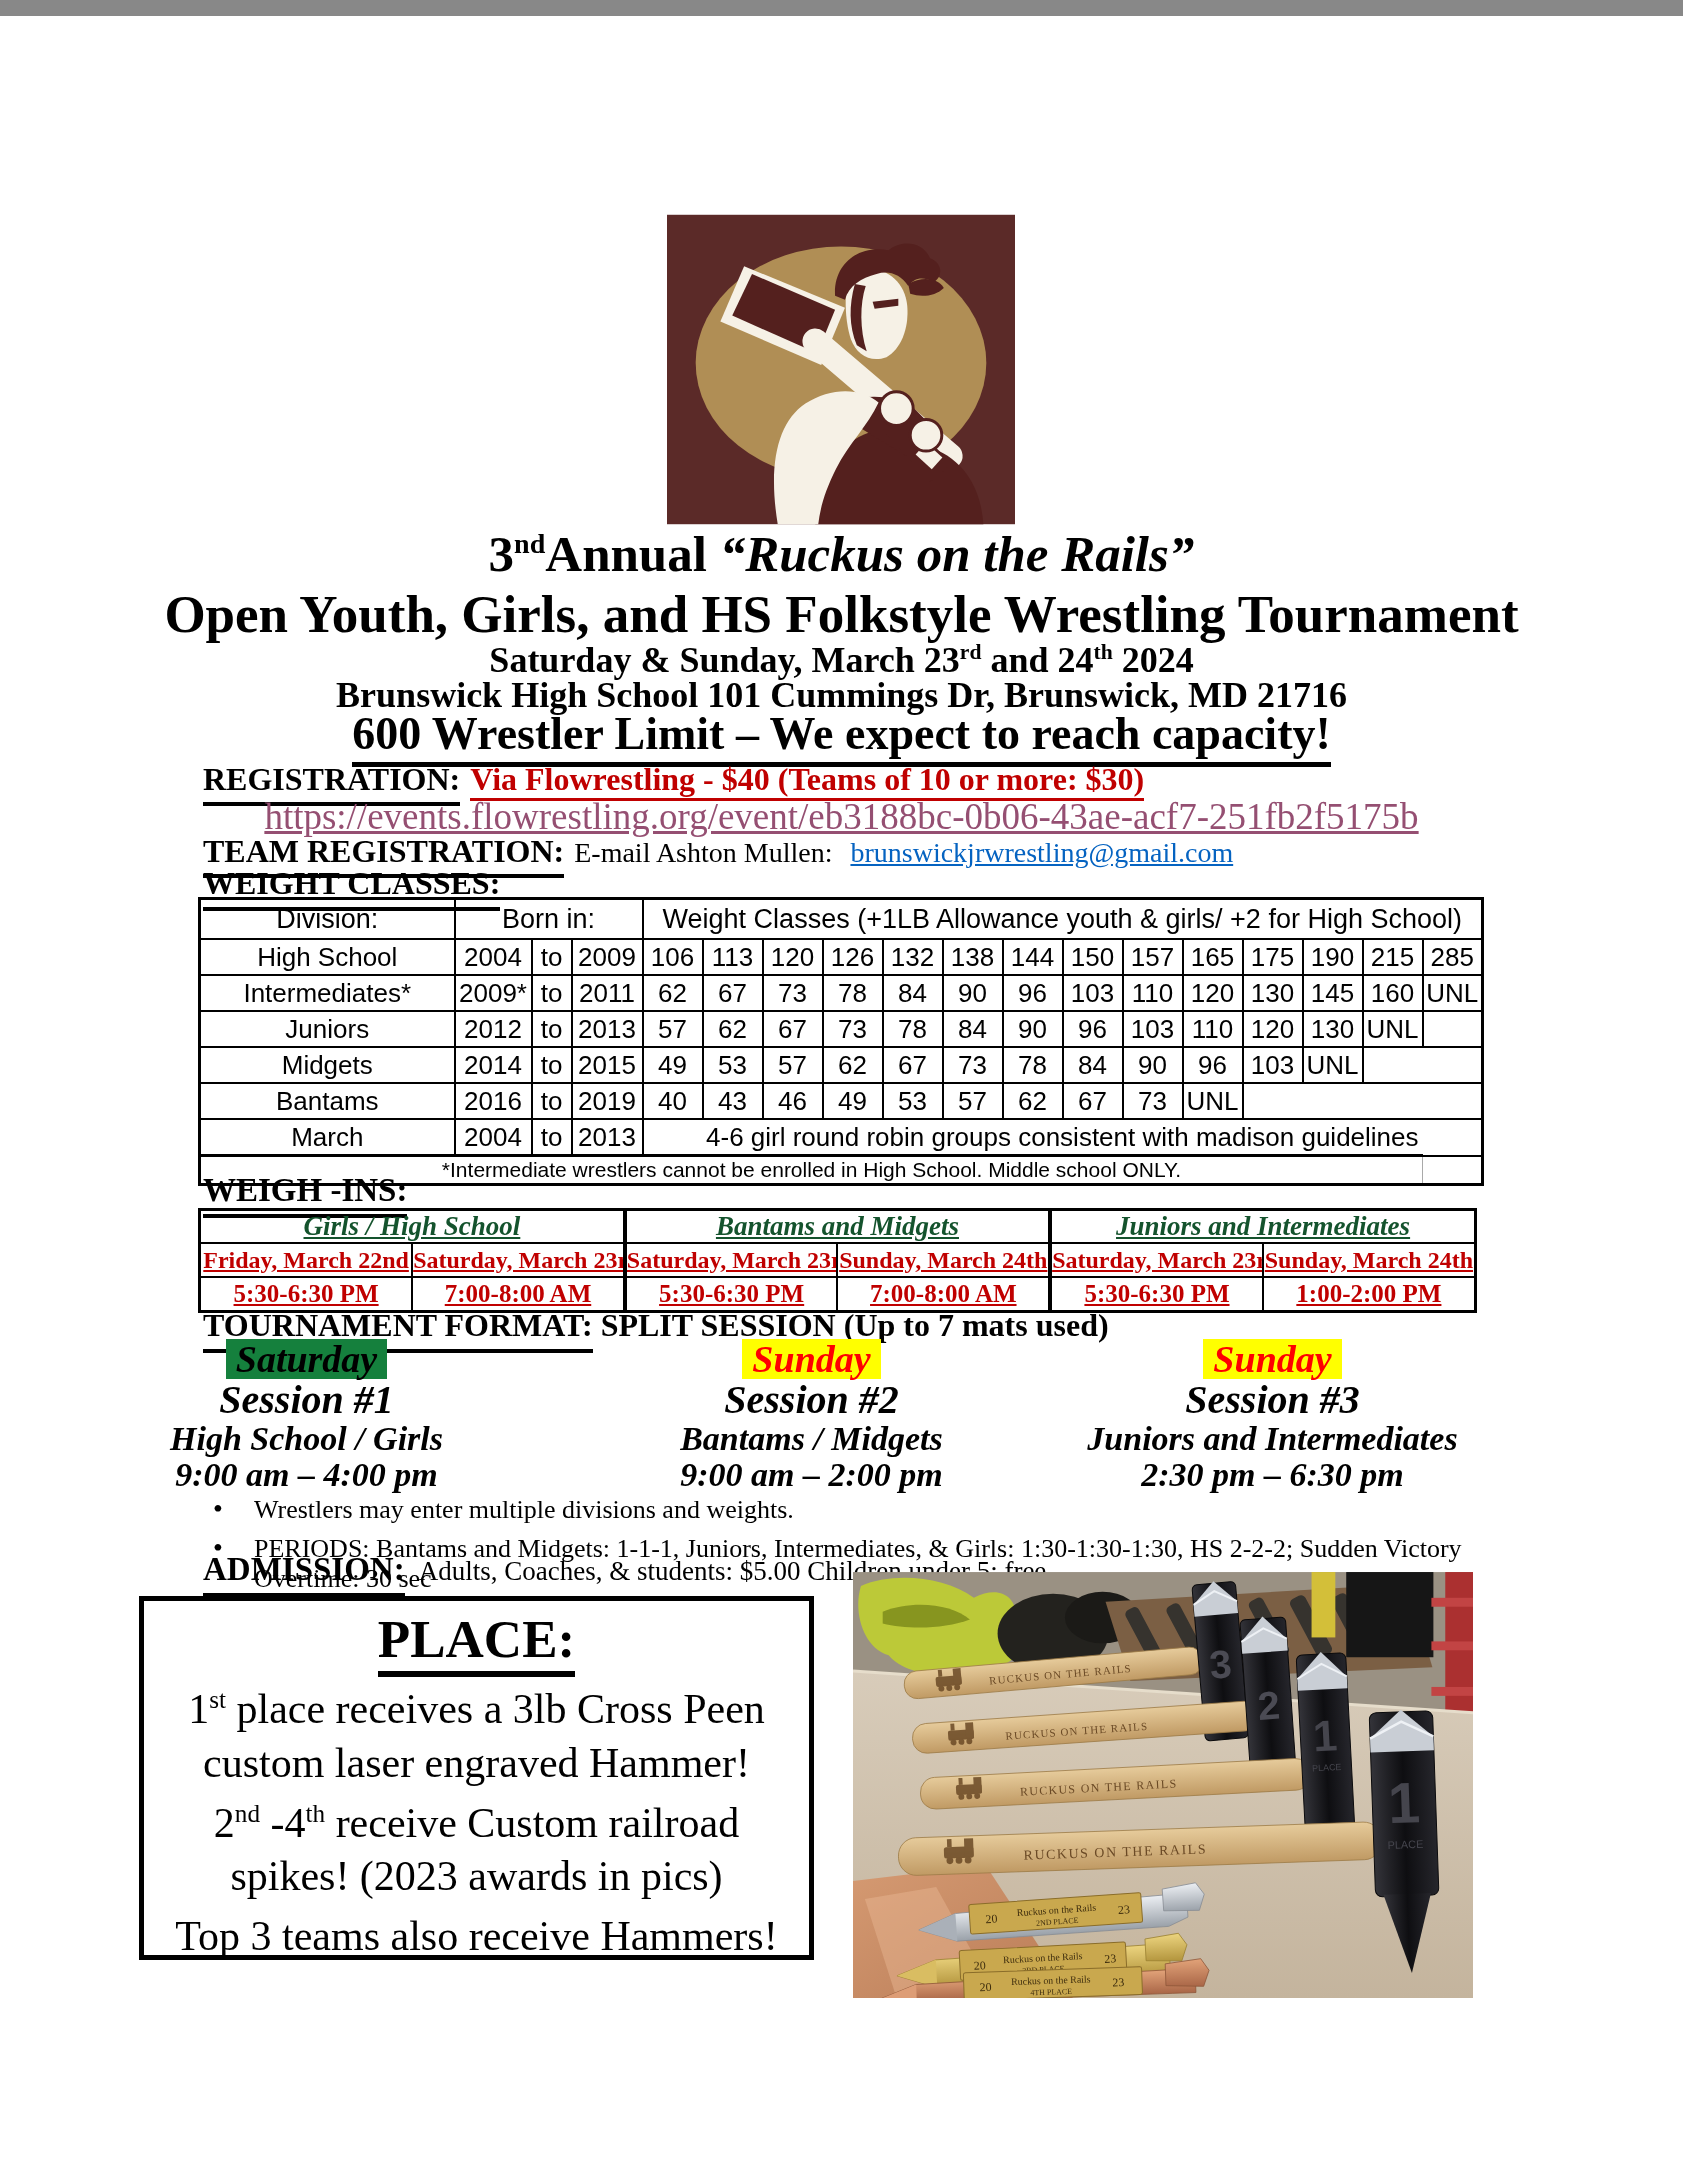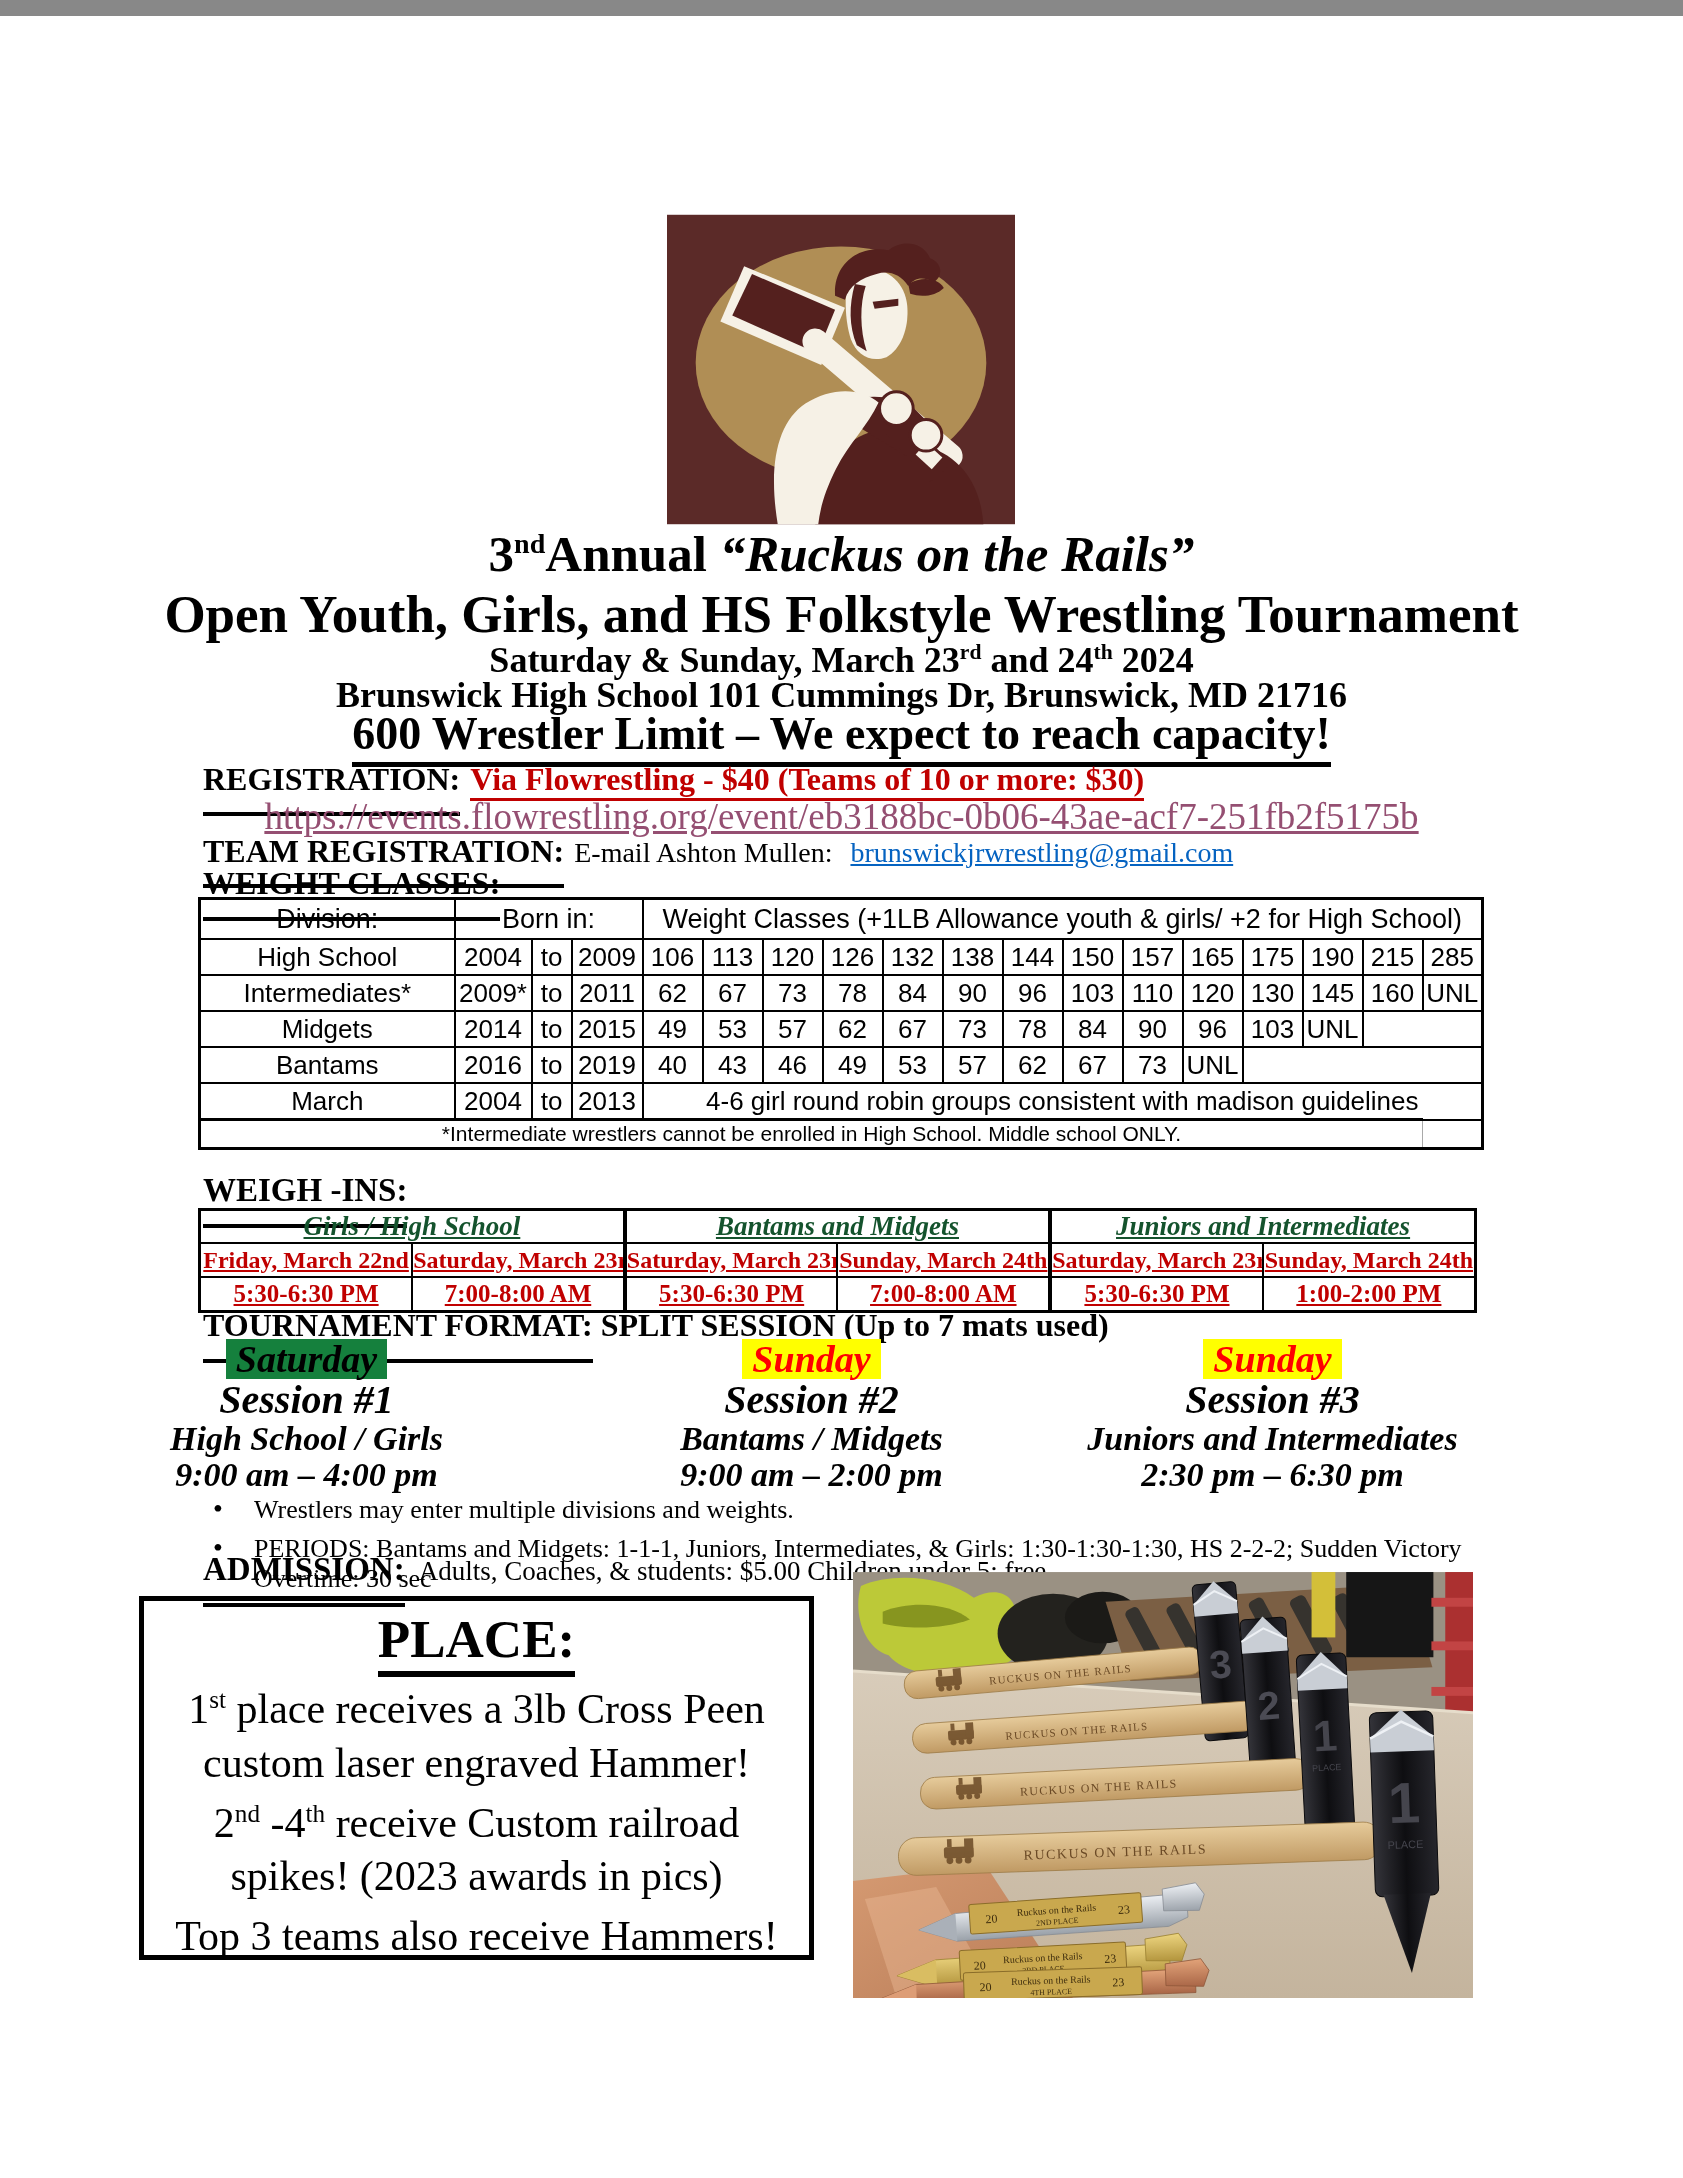"REGISTRATION:" .ulabel { padding-bottom: 15px -> 5px }
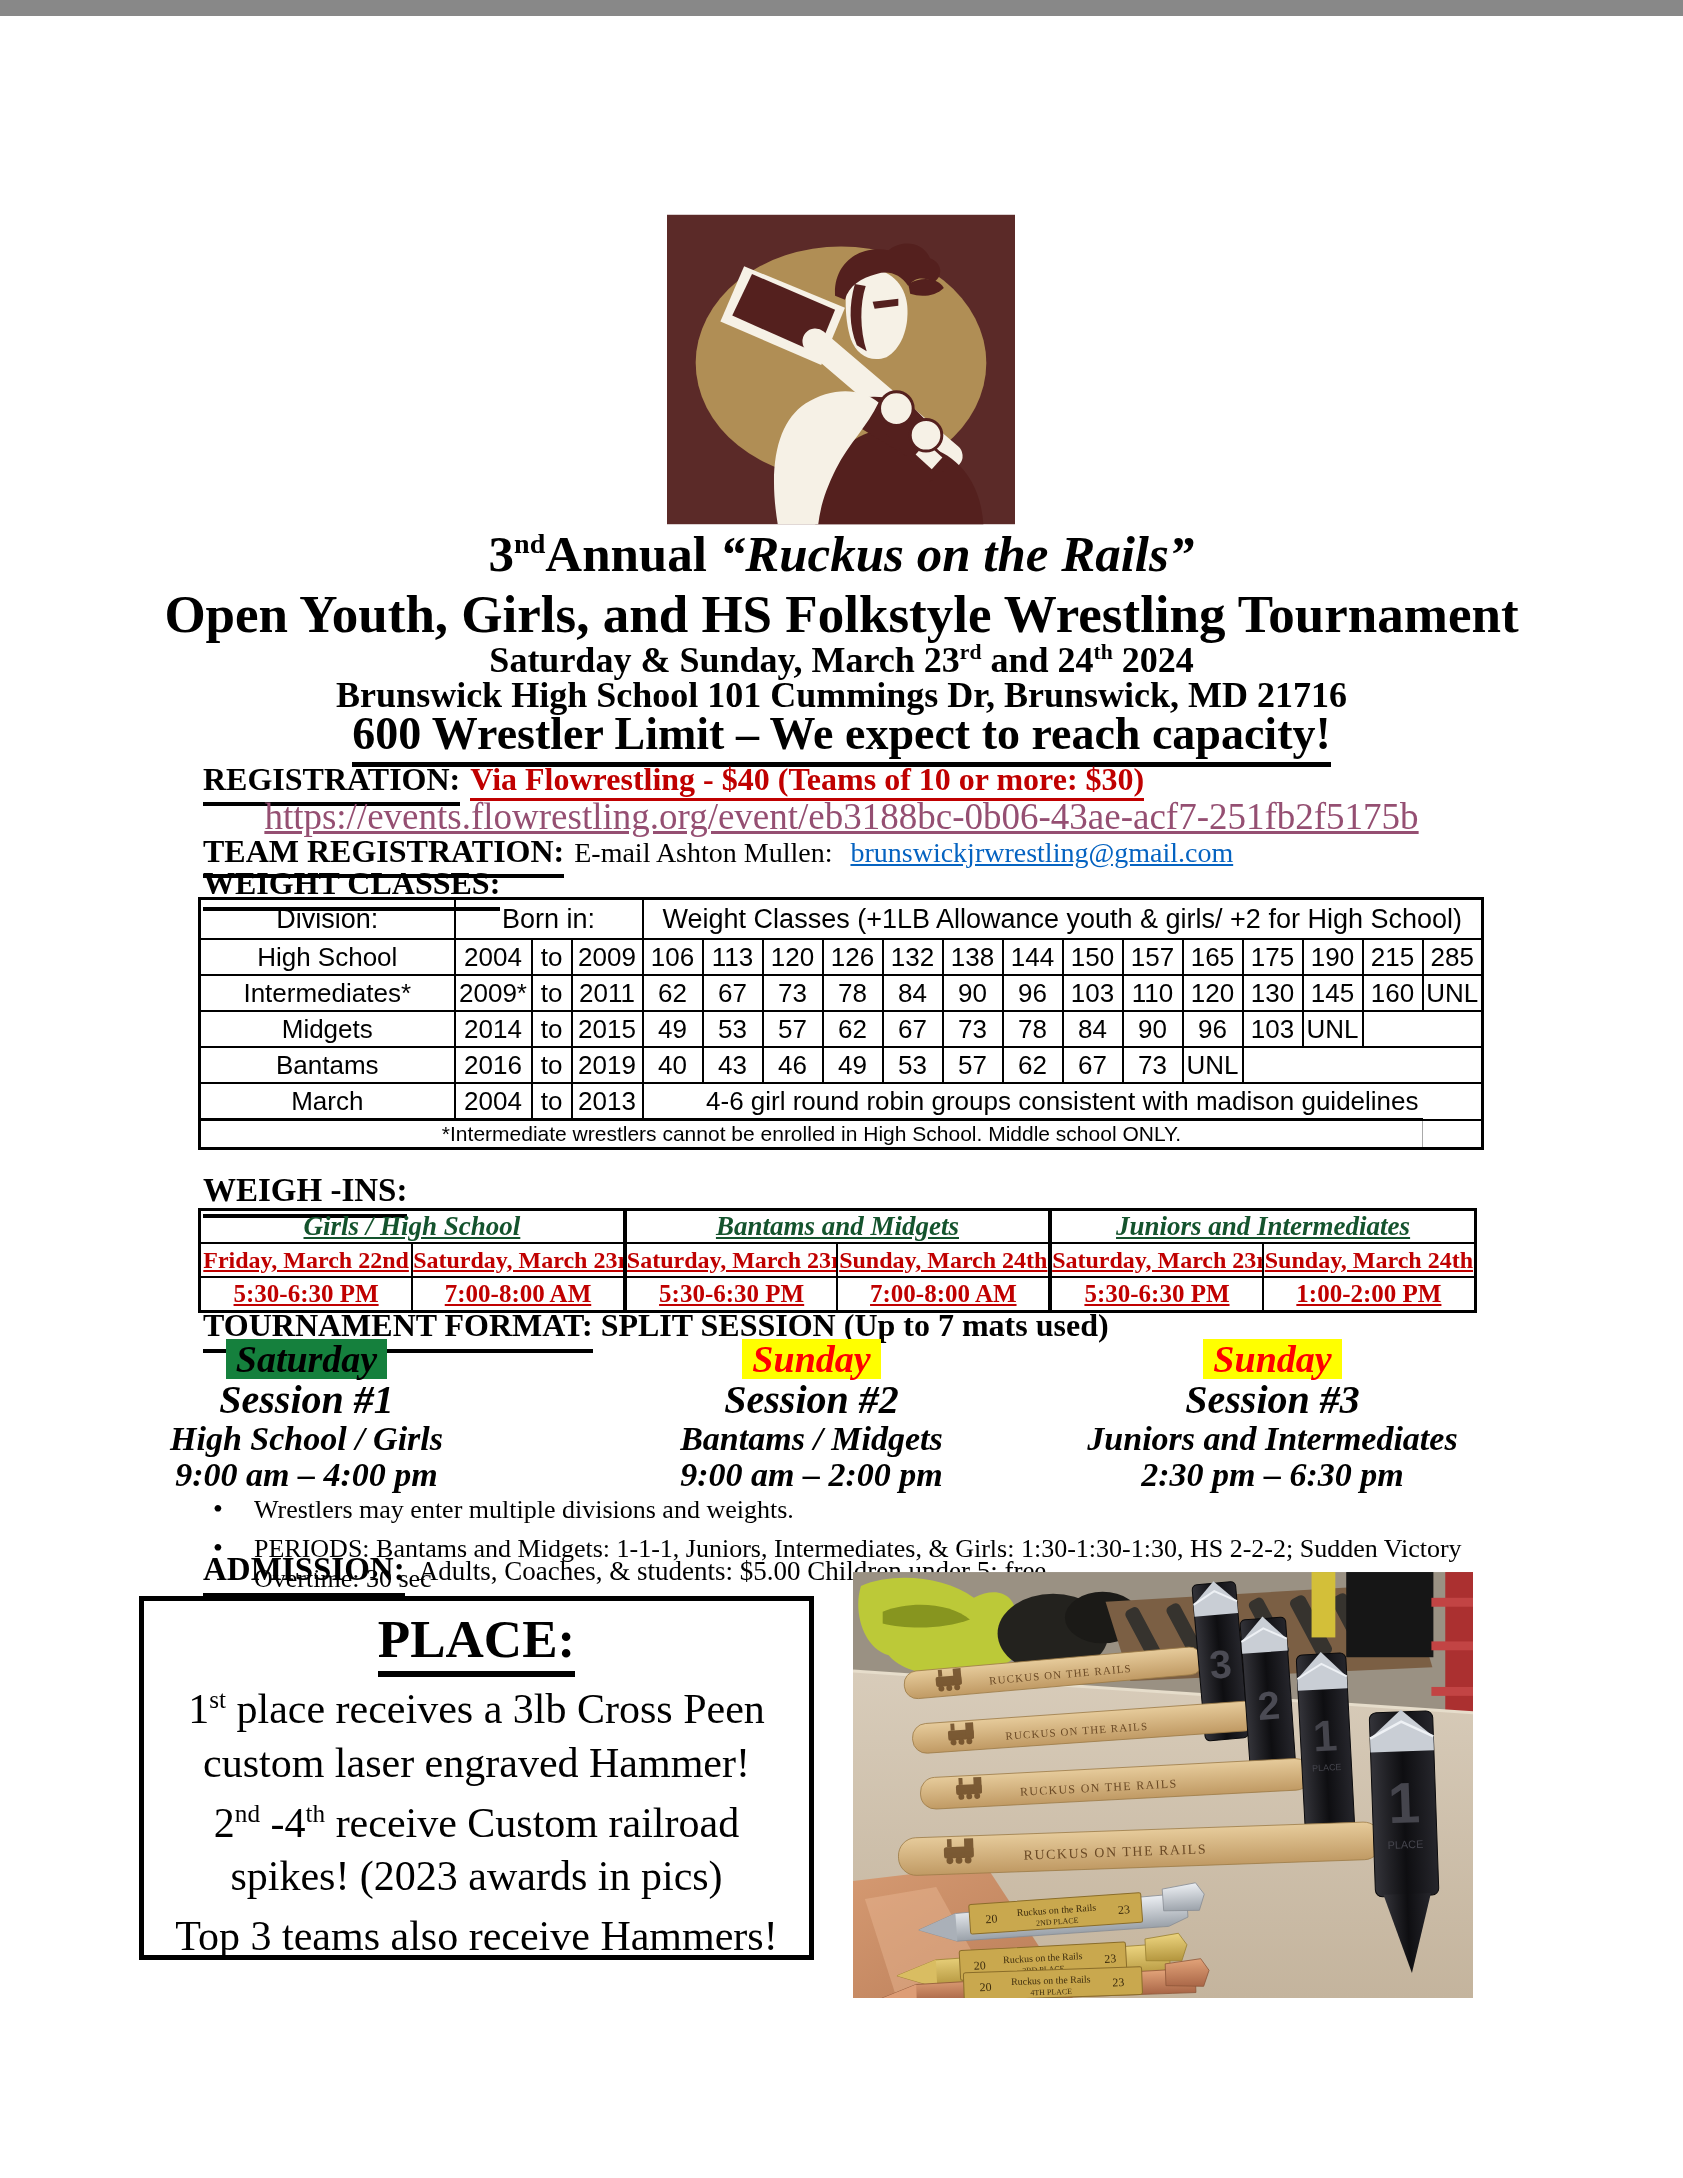"Juniors" tr { html: none -> <tr> <td>Juniors</td> <td>2012</td> <td>to</td> <td>2013</td> <td>57</td> <td>62</td> <td>67</td> <td>73</td> <td>78</td> <td>84</td> <td>90</td> <td>96</td> <td>103</td> <td>110</td> <td>120</td> <td>130</td> <td>UNL</td> <td></td> </tr> }
